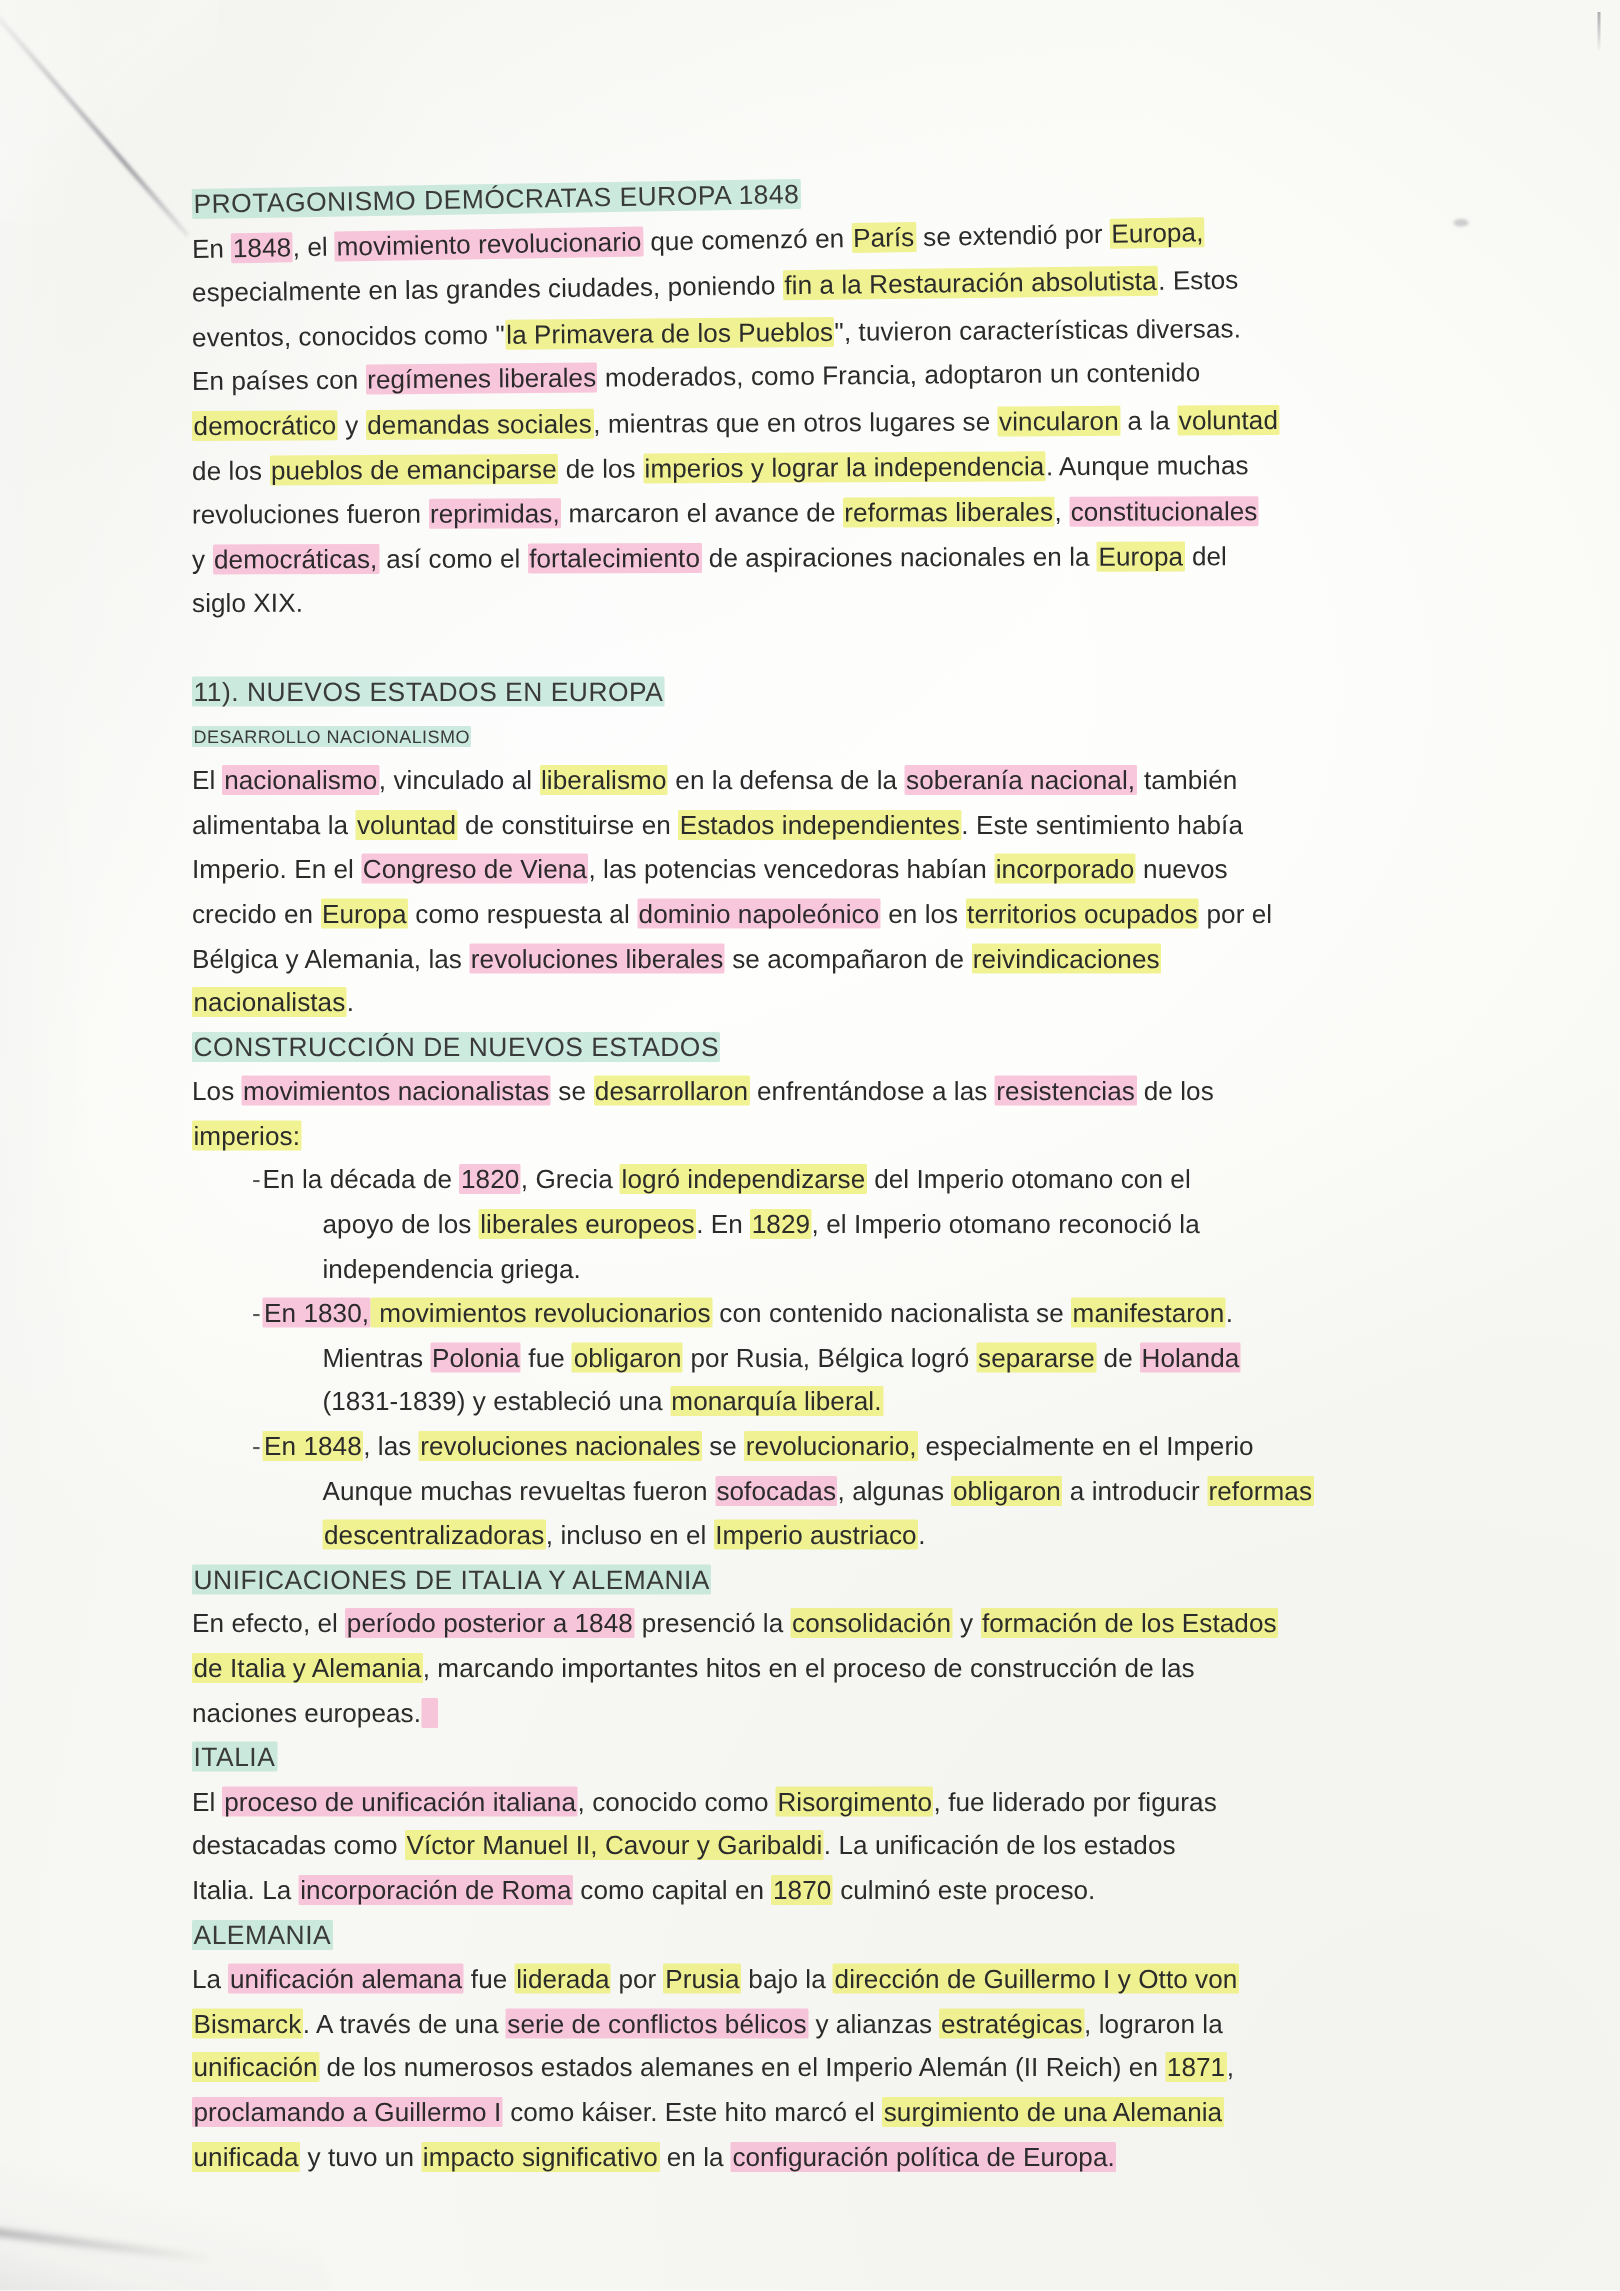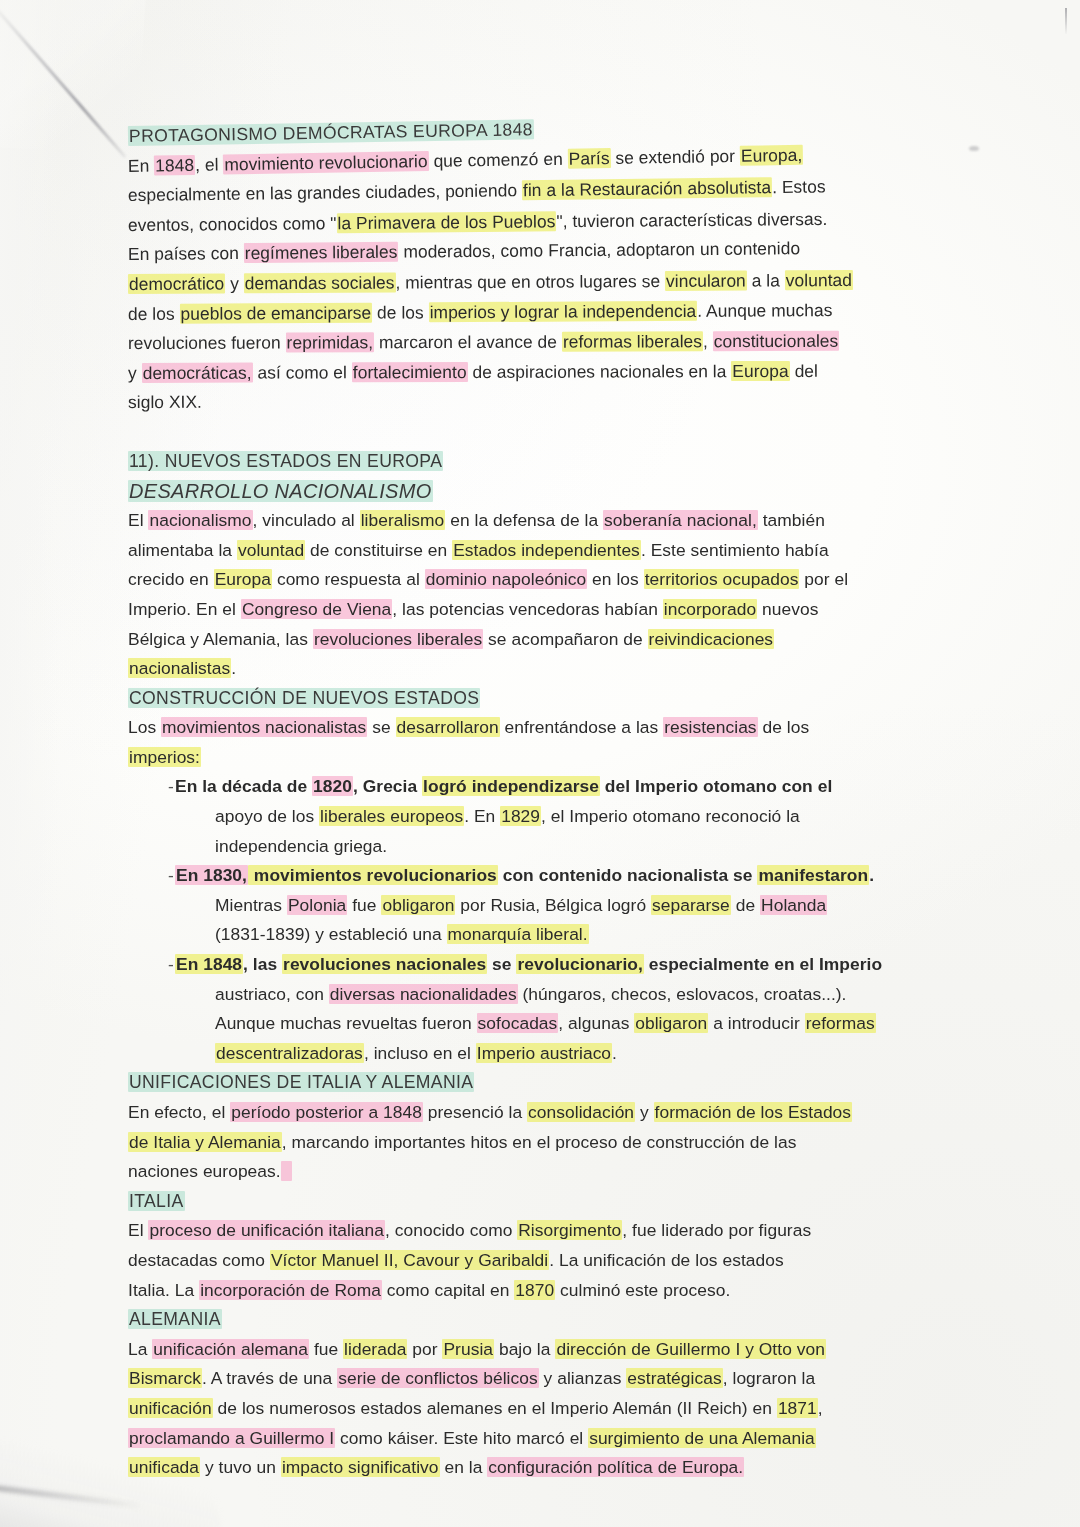"DESARROLLO NACIONALISMO" .sub-head { font-size: 20px -> 12px; font-style: italic -> none }
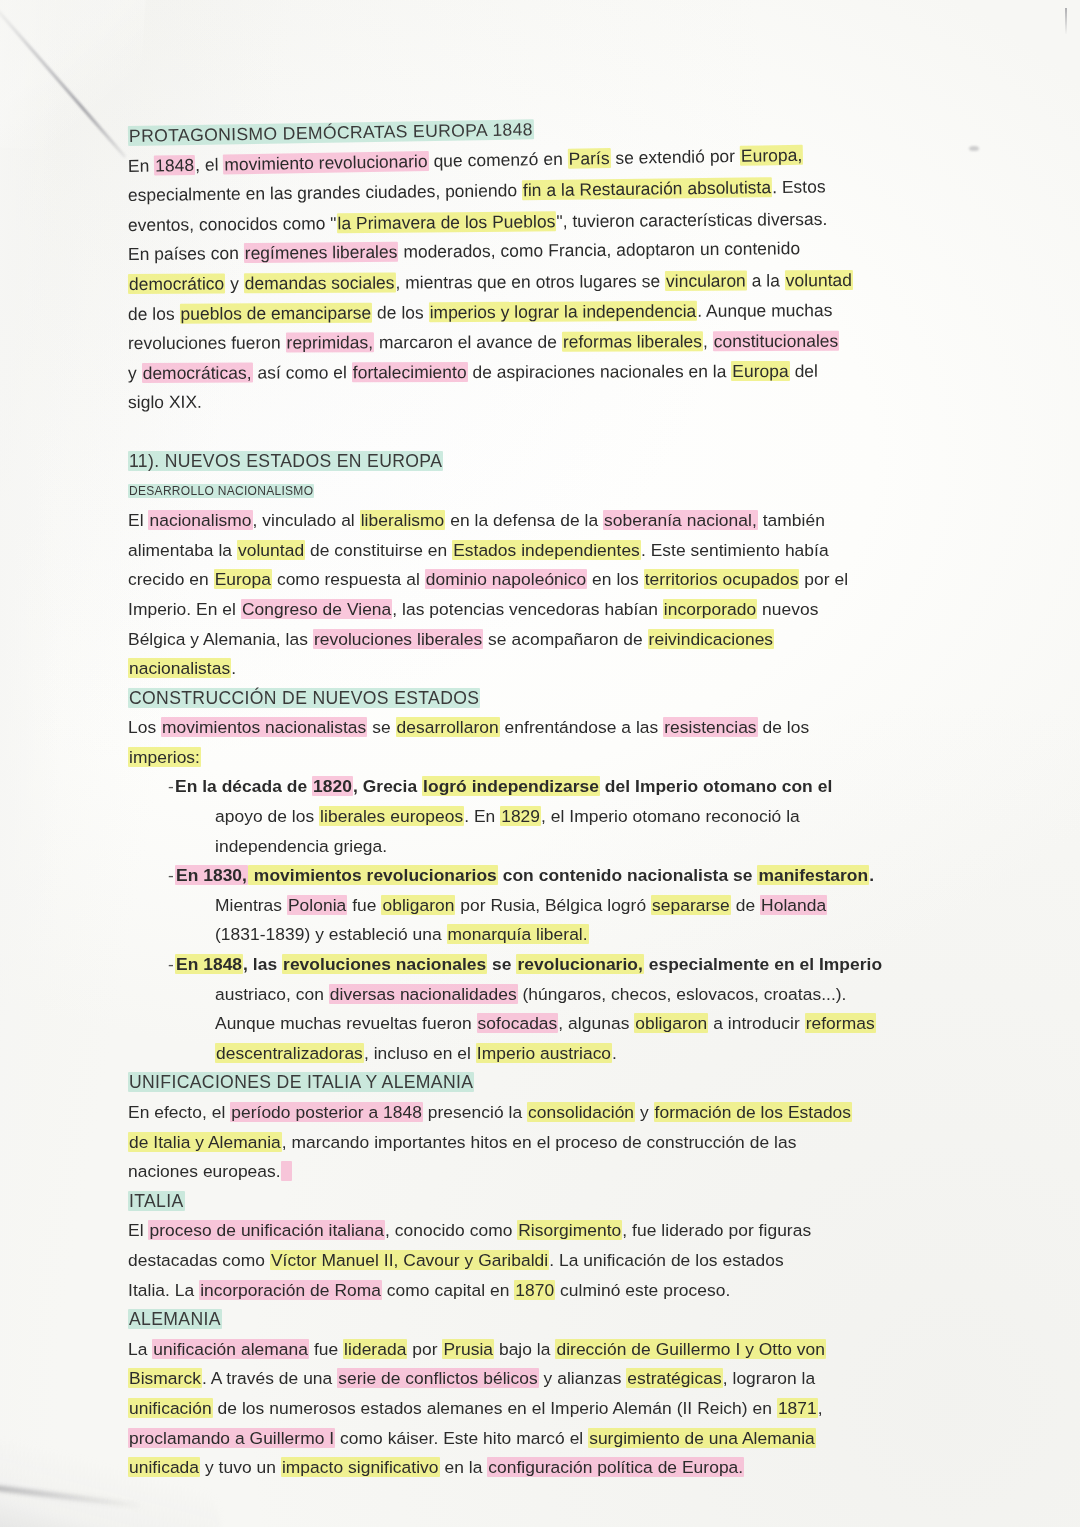"crecido en Europa como respuesta" div.ln { order: before "Imperio. En el Congreso de" -> after "Imperio. En el Congreso de" }
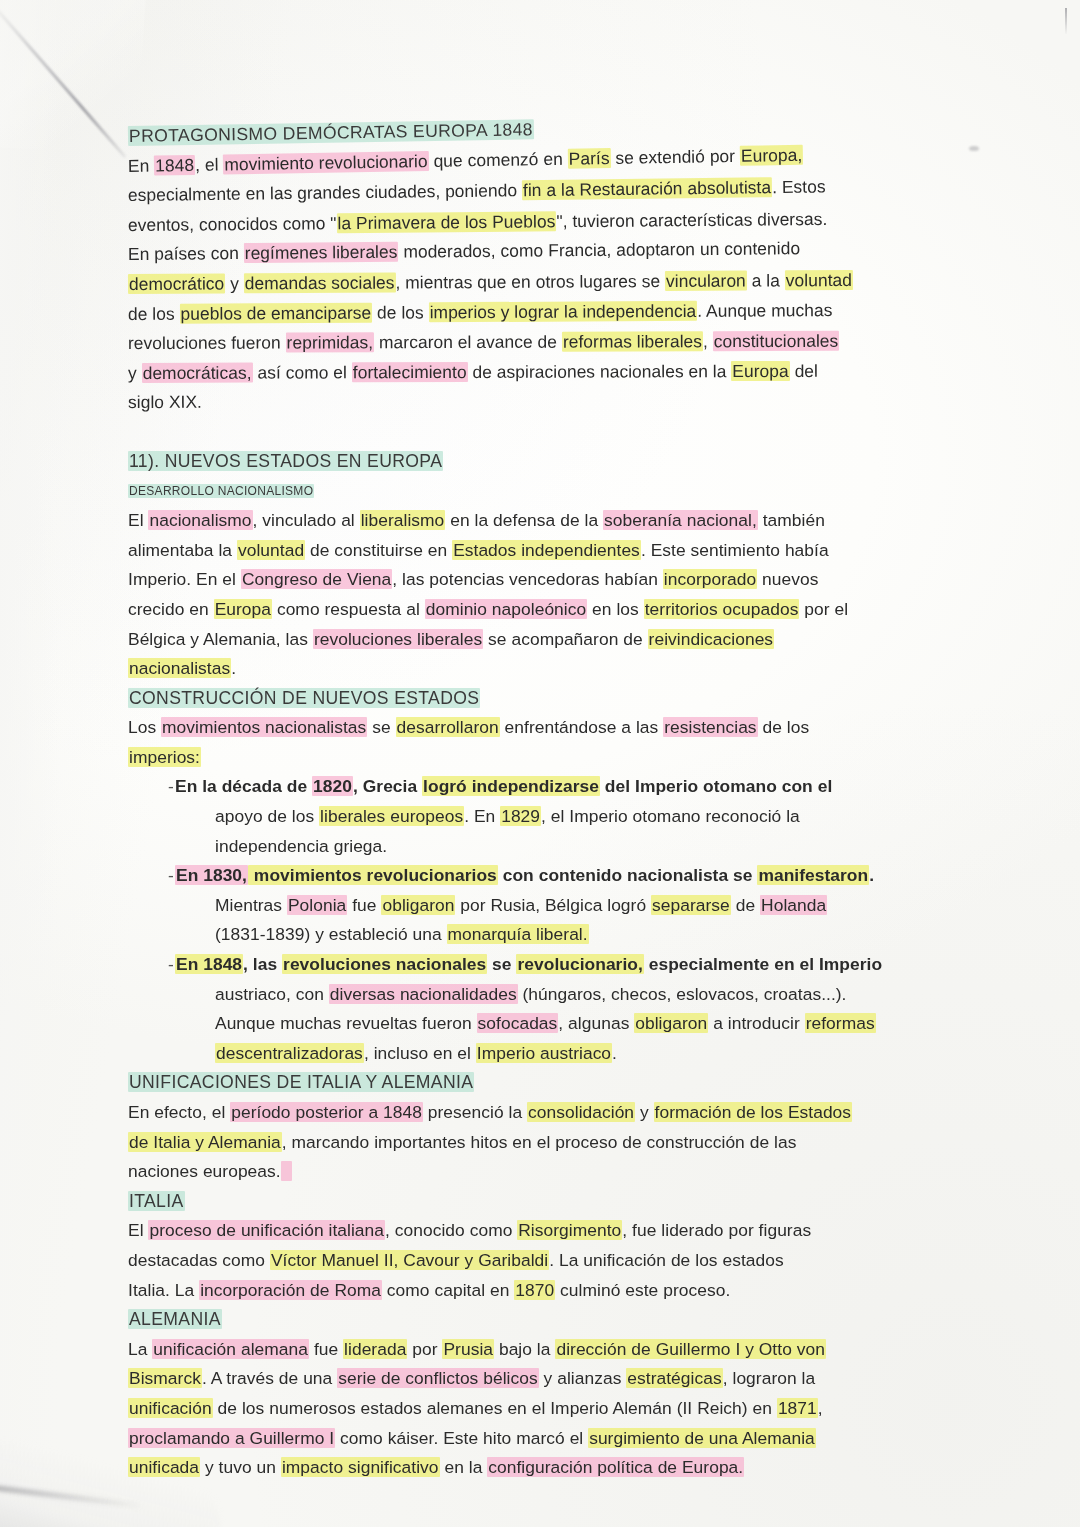"En la década de 1820," .bullet-body { font-weight: bold -> none }
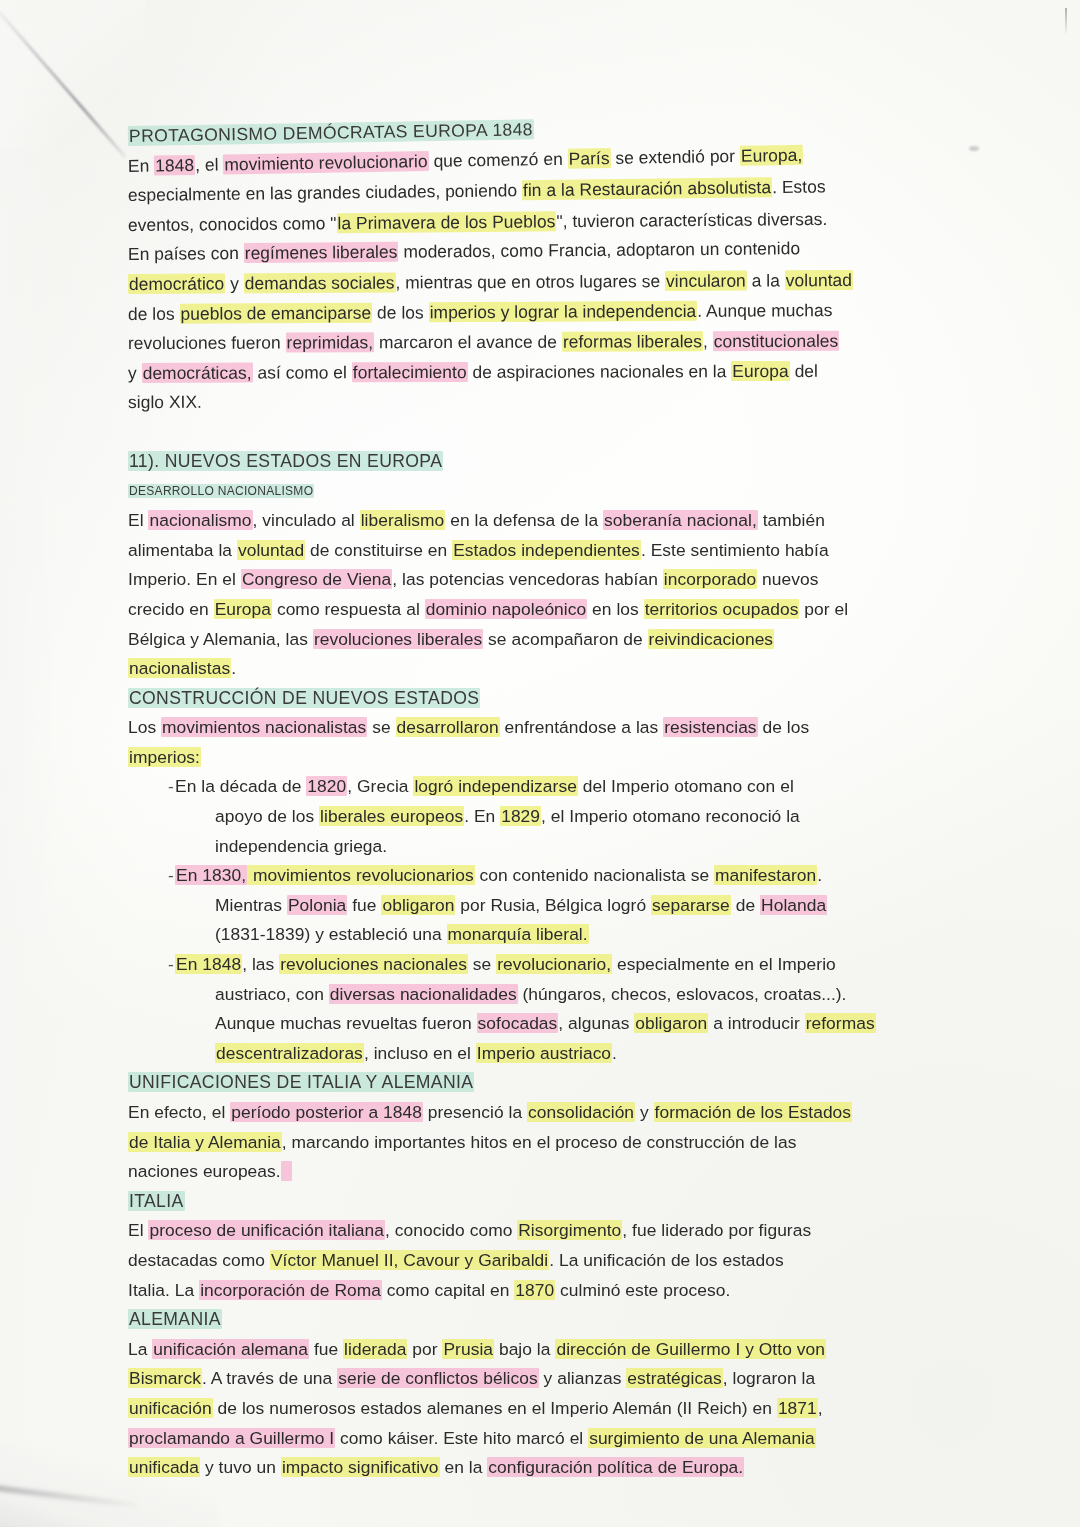"austriaco, con diversas nacionalidades" div.ln { html: <div>austriaco, con <mark>diversas nacionalidades</mark> (húngaros, checos, eslovacos, croatas...).</div> -> none }
